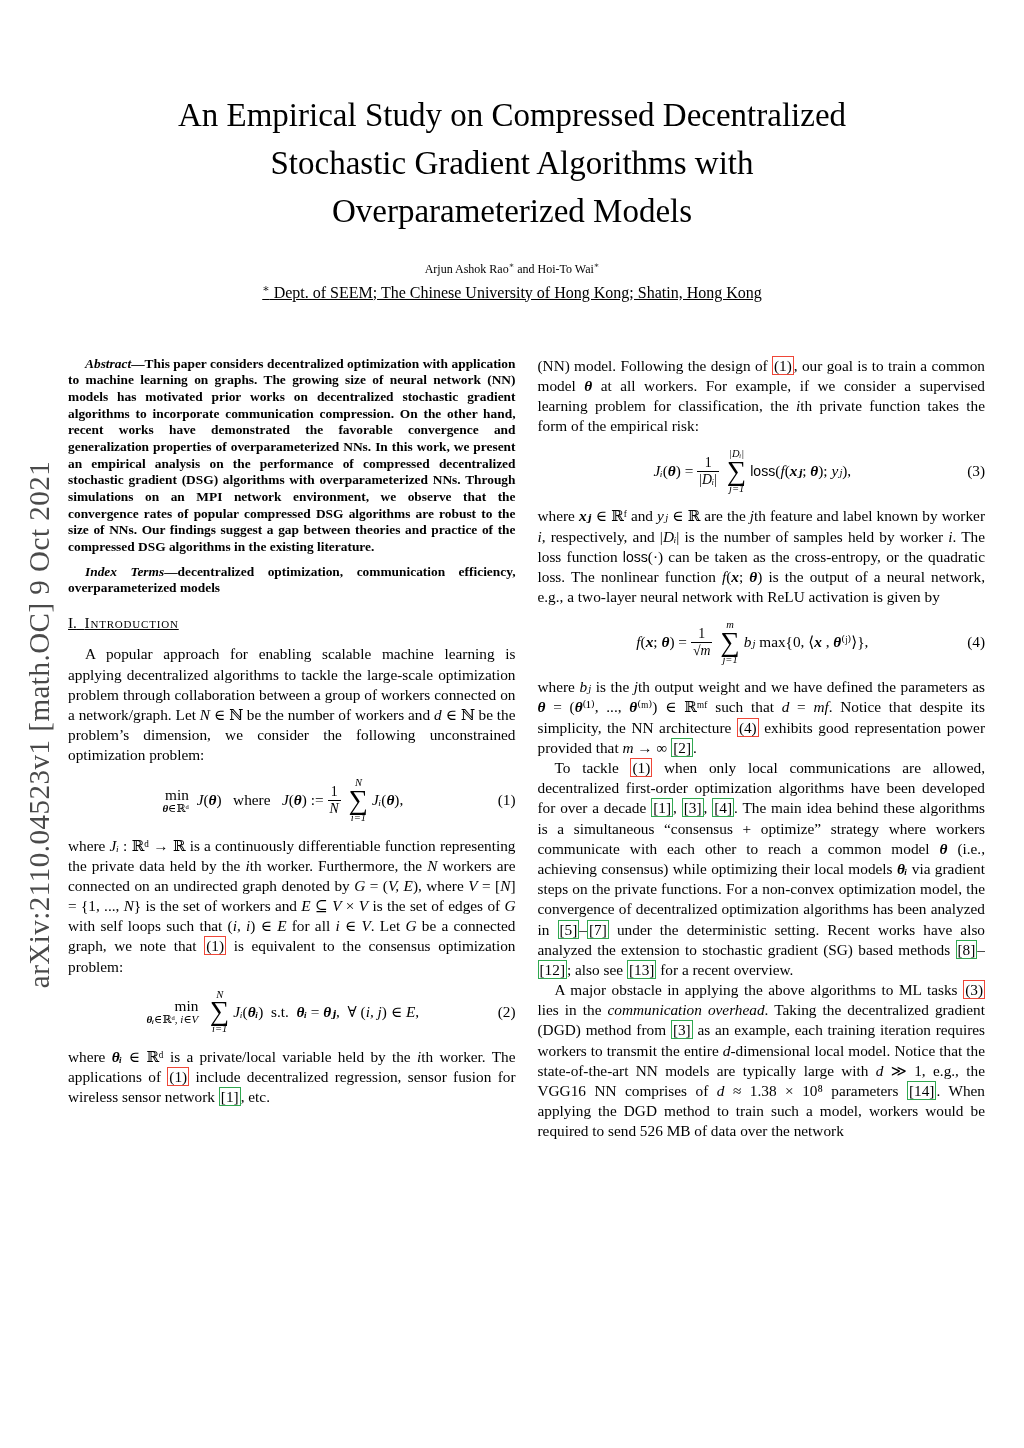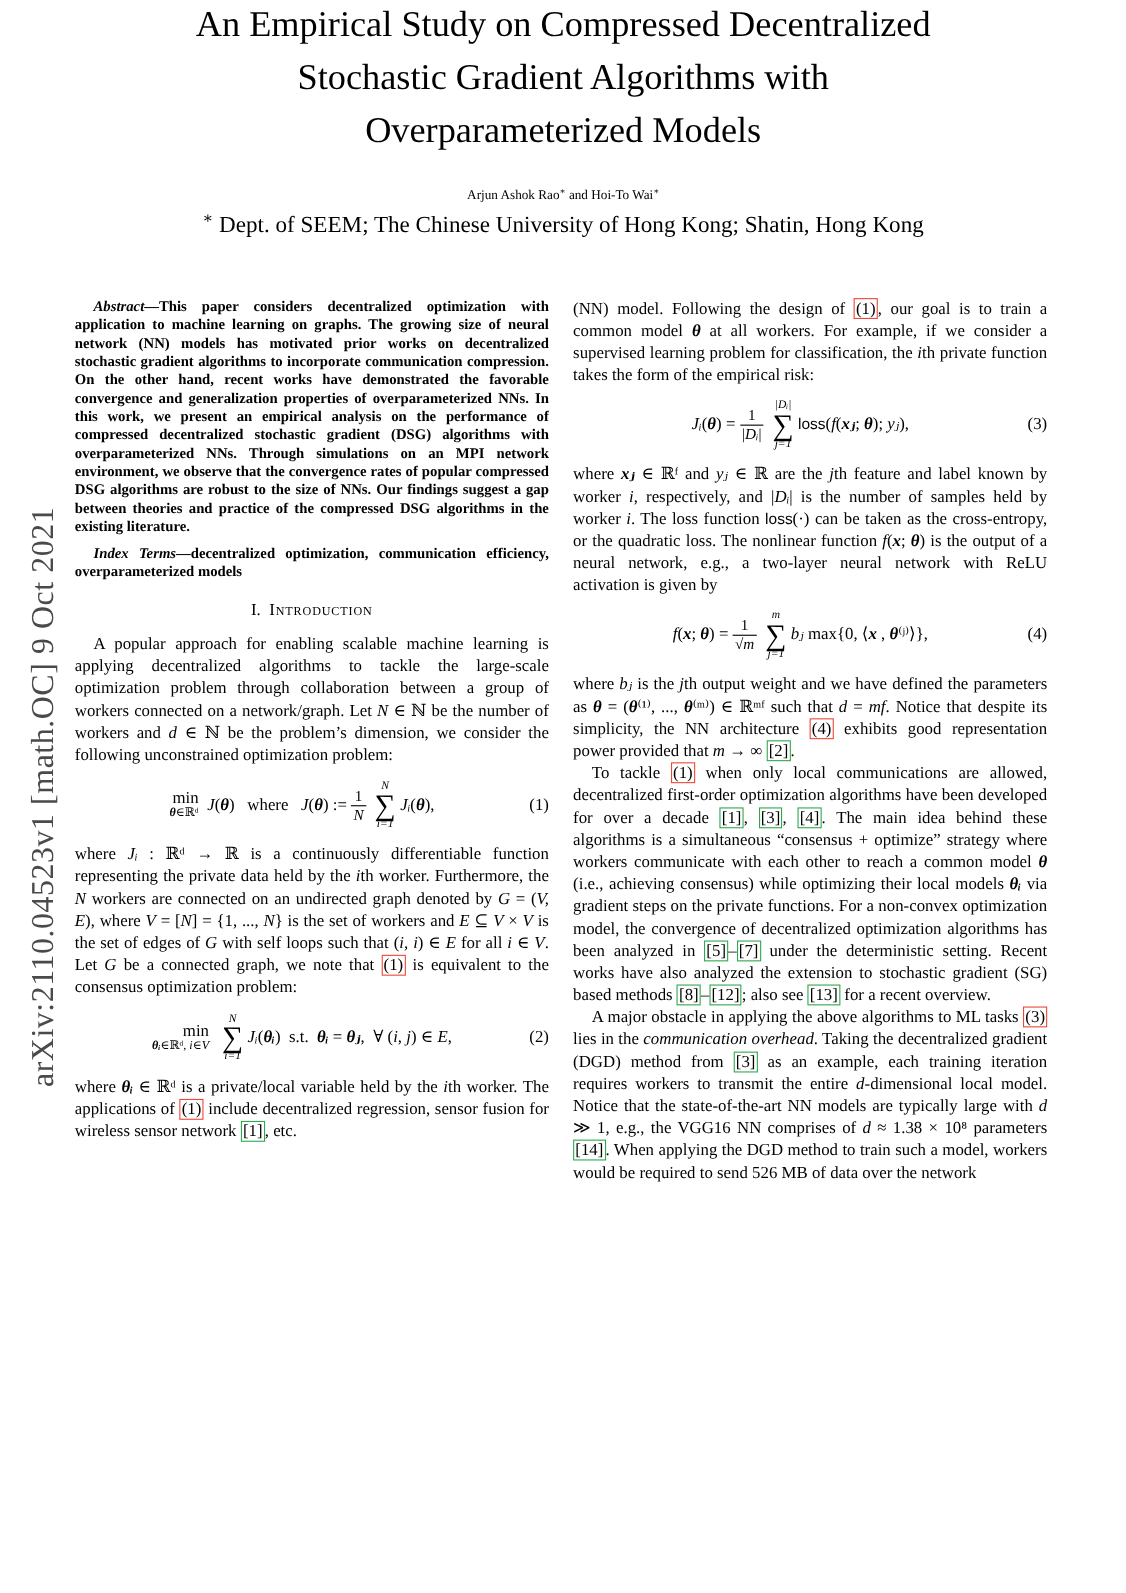"An Empirical Study on Compressed" header { padding-top: none -> 92px }
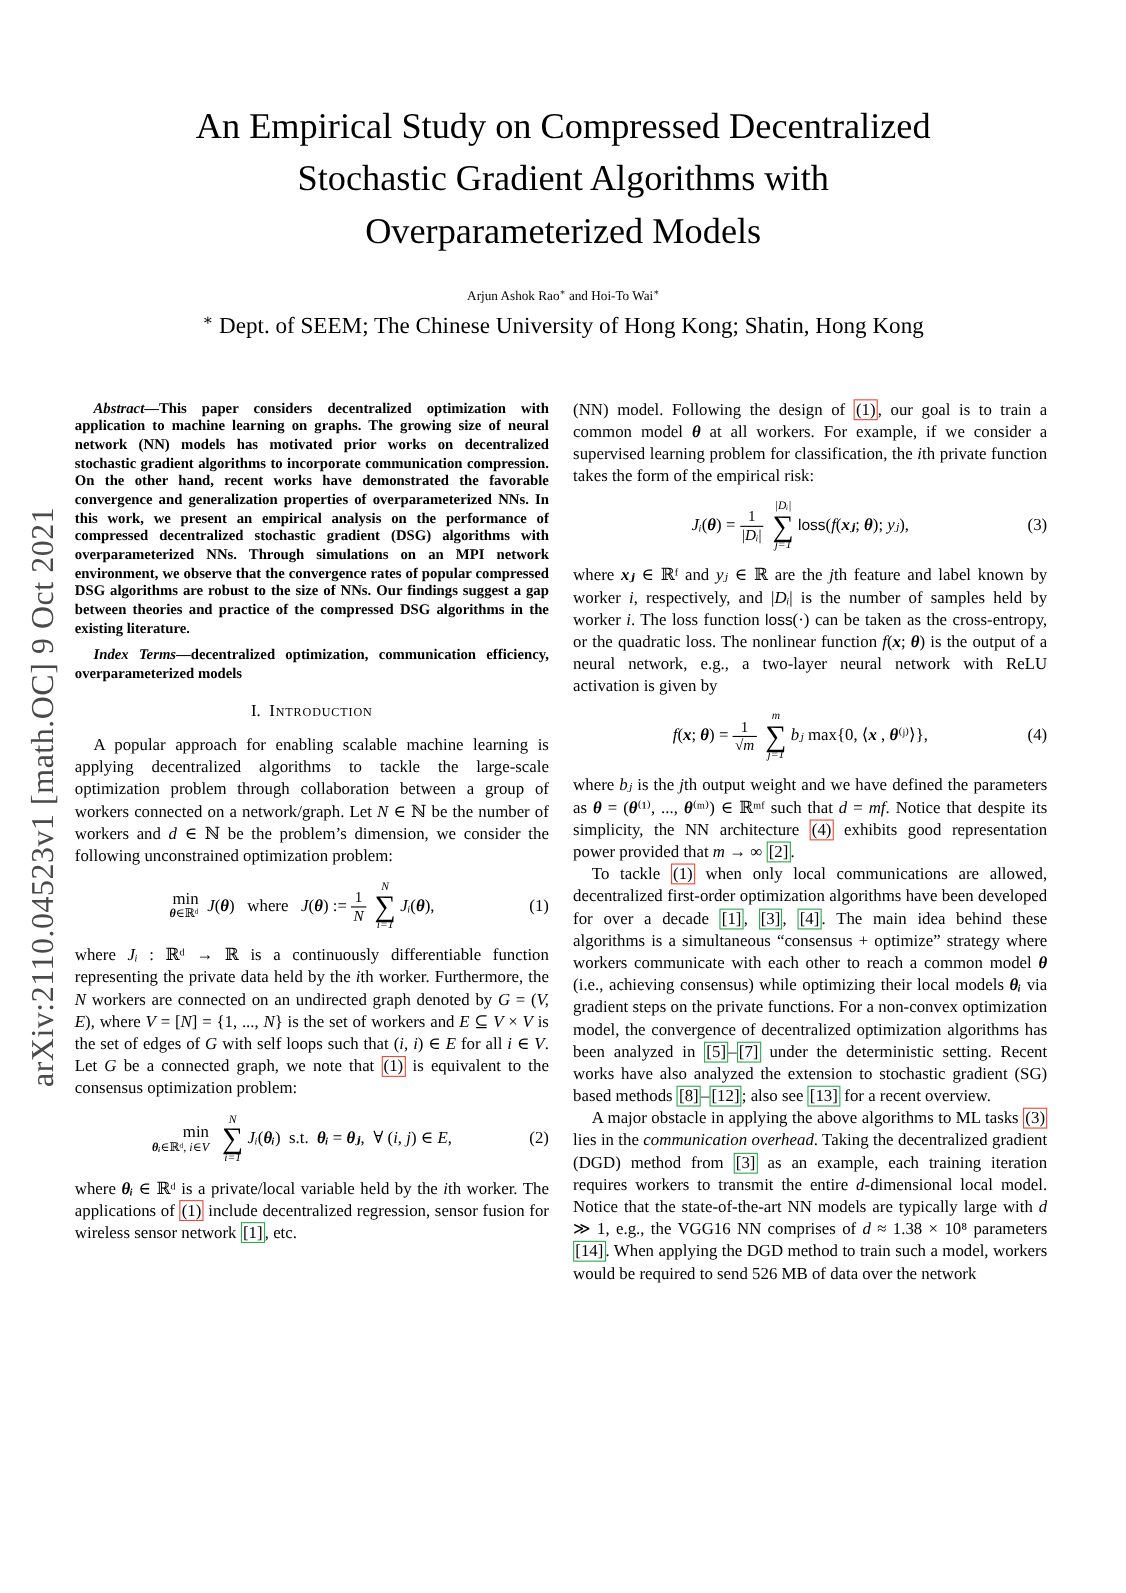"∗ Dept. of SEEM; The" .affiliation { font-size: 21px -> 16px; text-decoration: none -> underline }
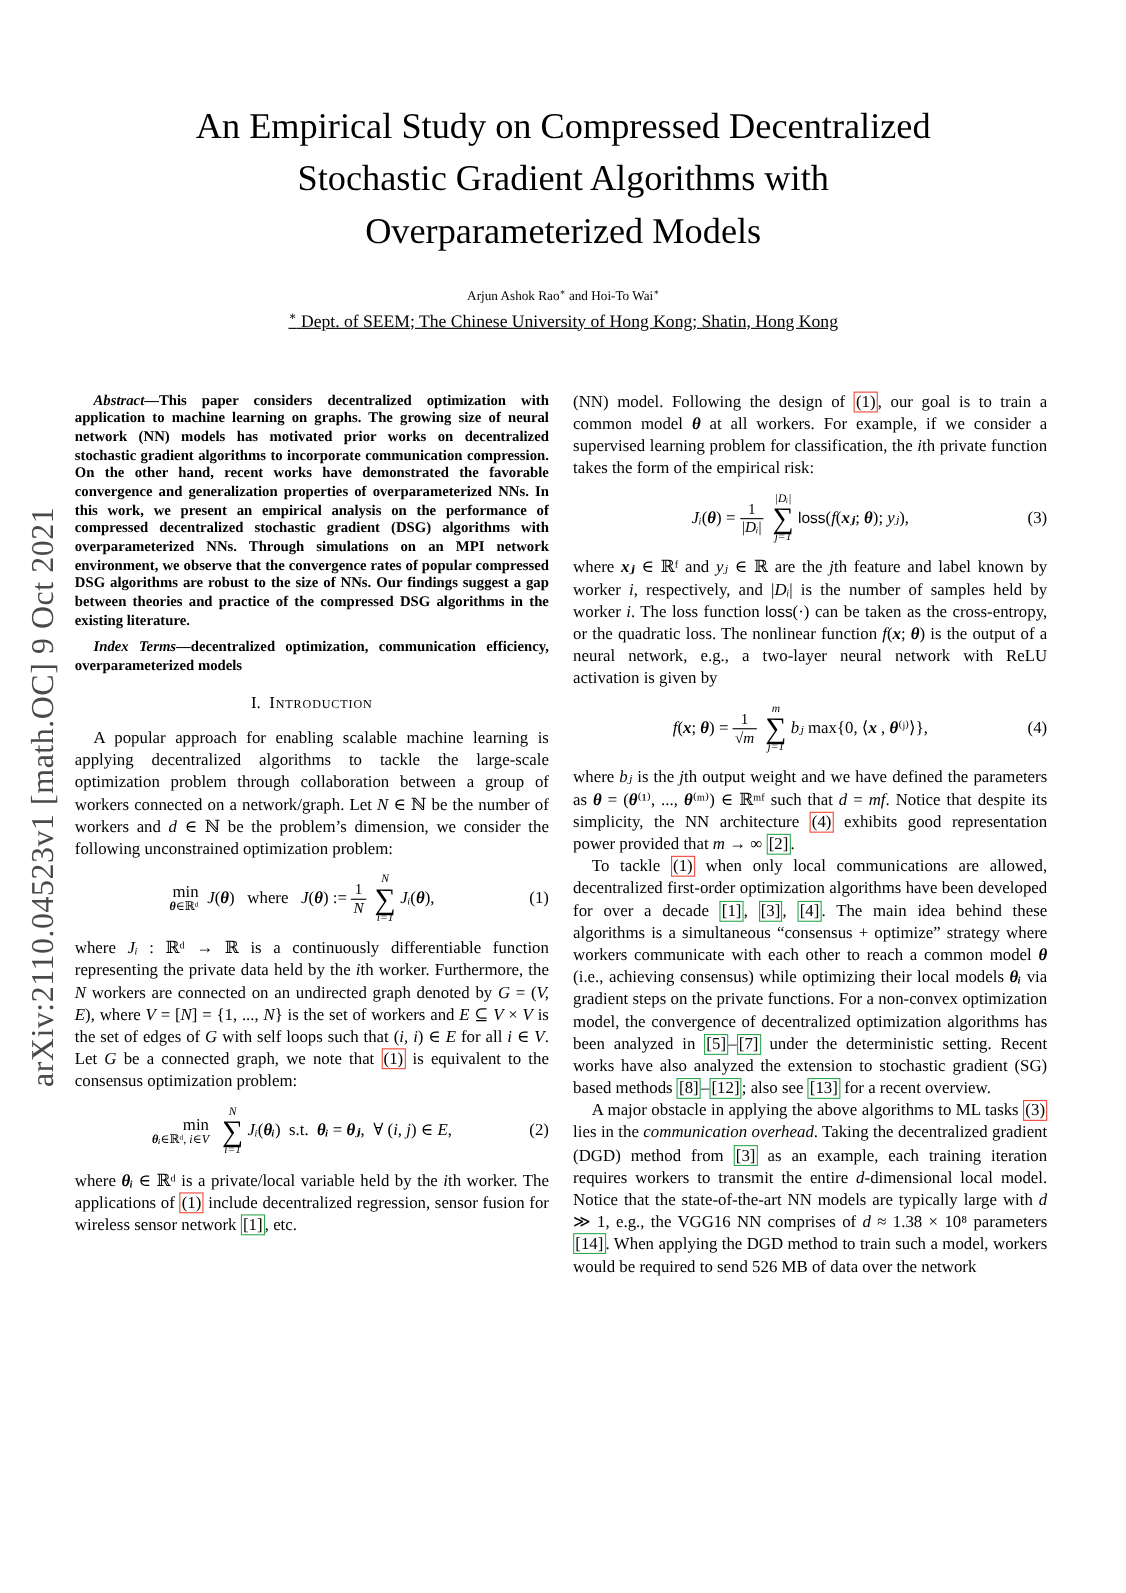"Abstract—This paper considers" .columns { margin: 54px 72px 0 68px -> 54px 39px 0 68px }
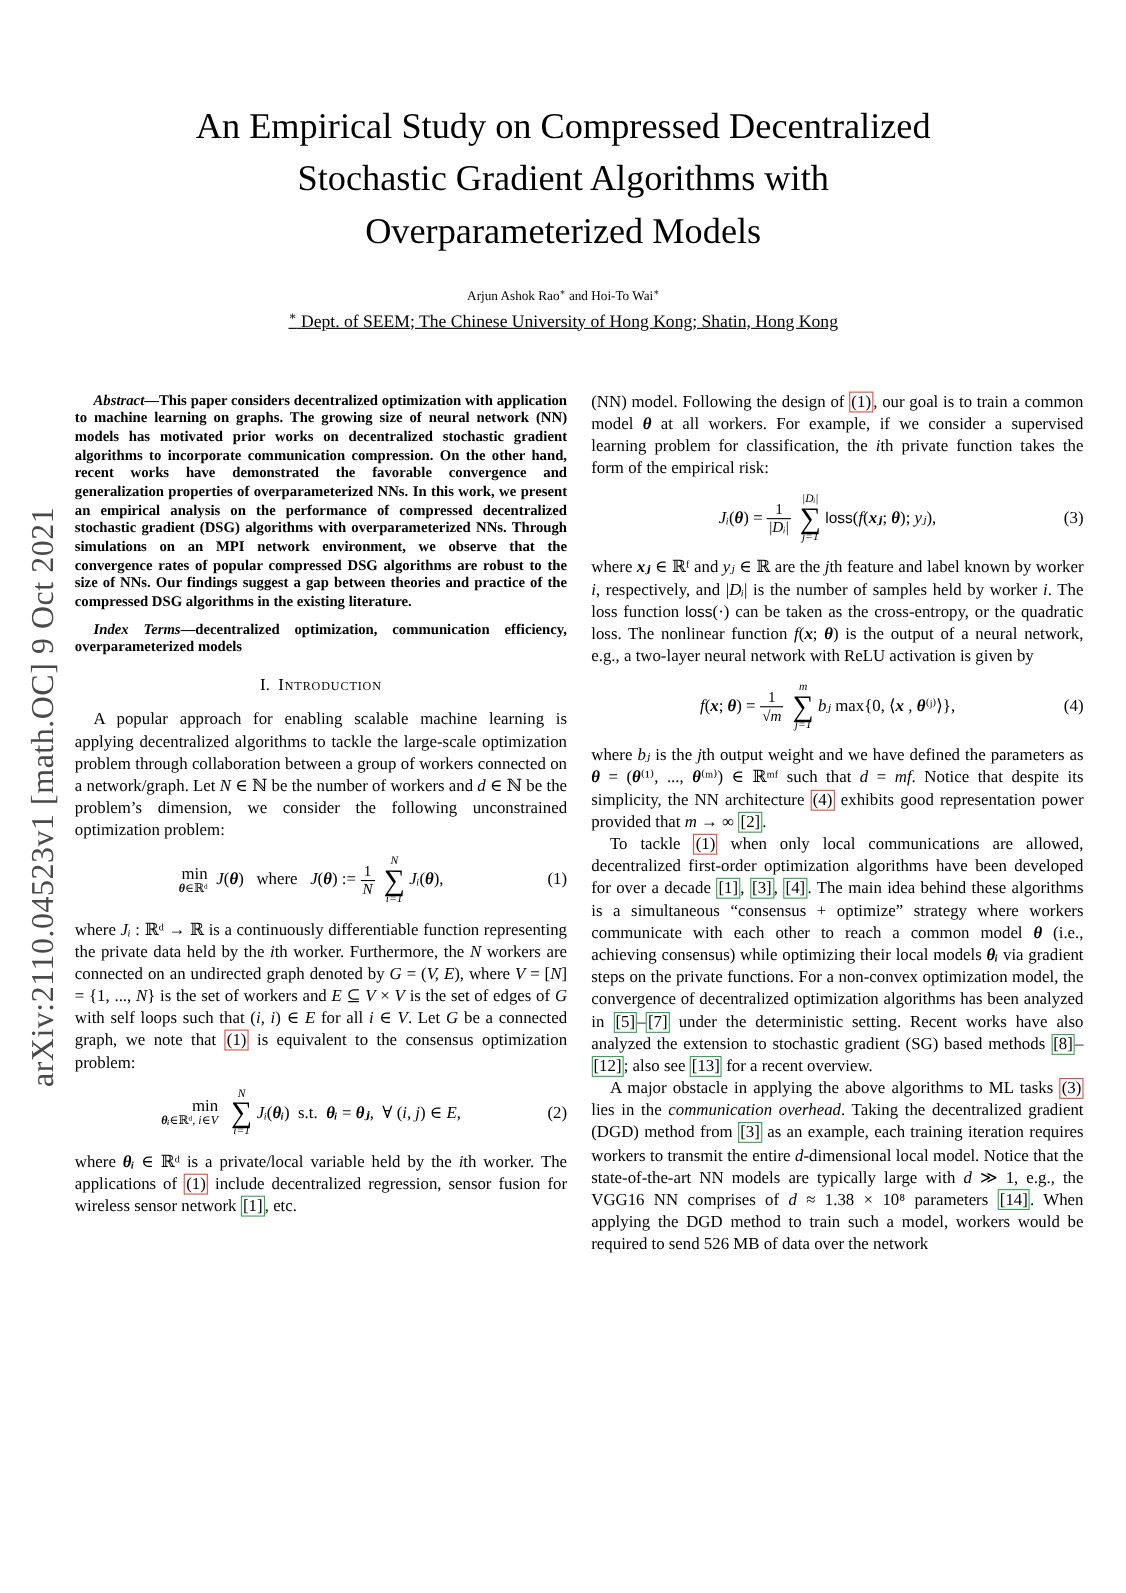"I. Introduction" .section-heading { text-align: center -> none; text-decoration: none -> underline }
